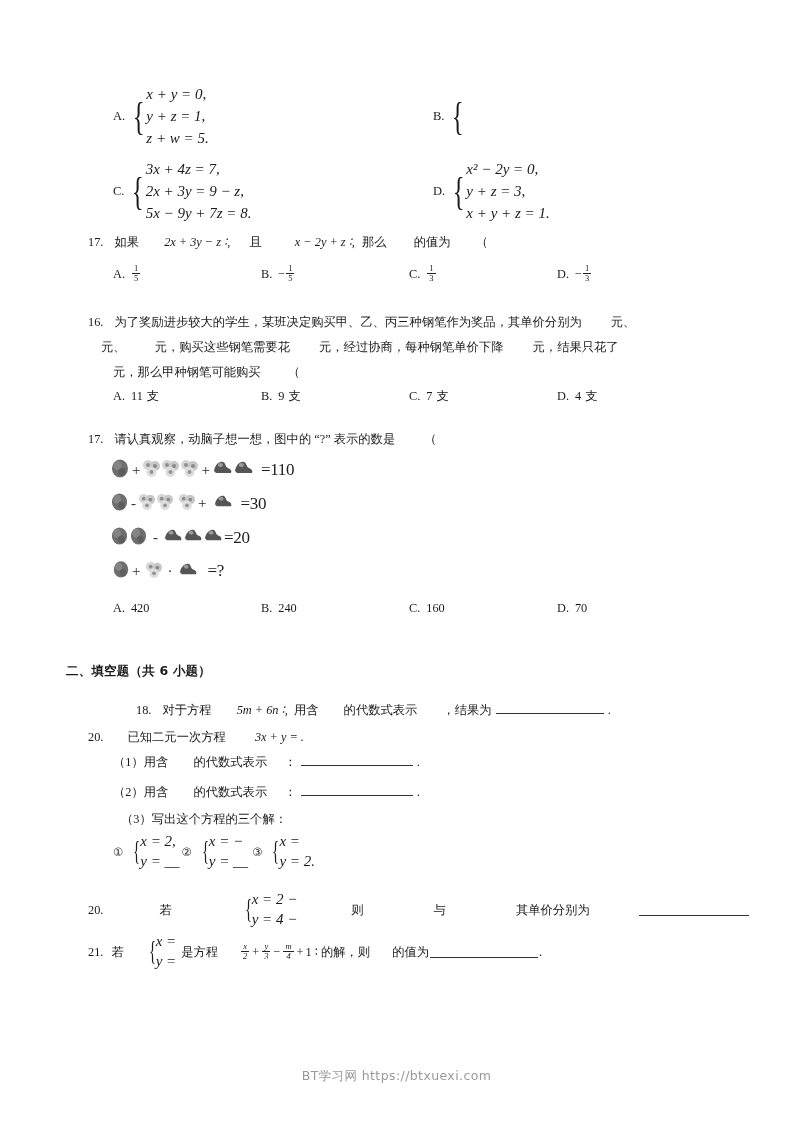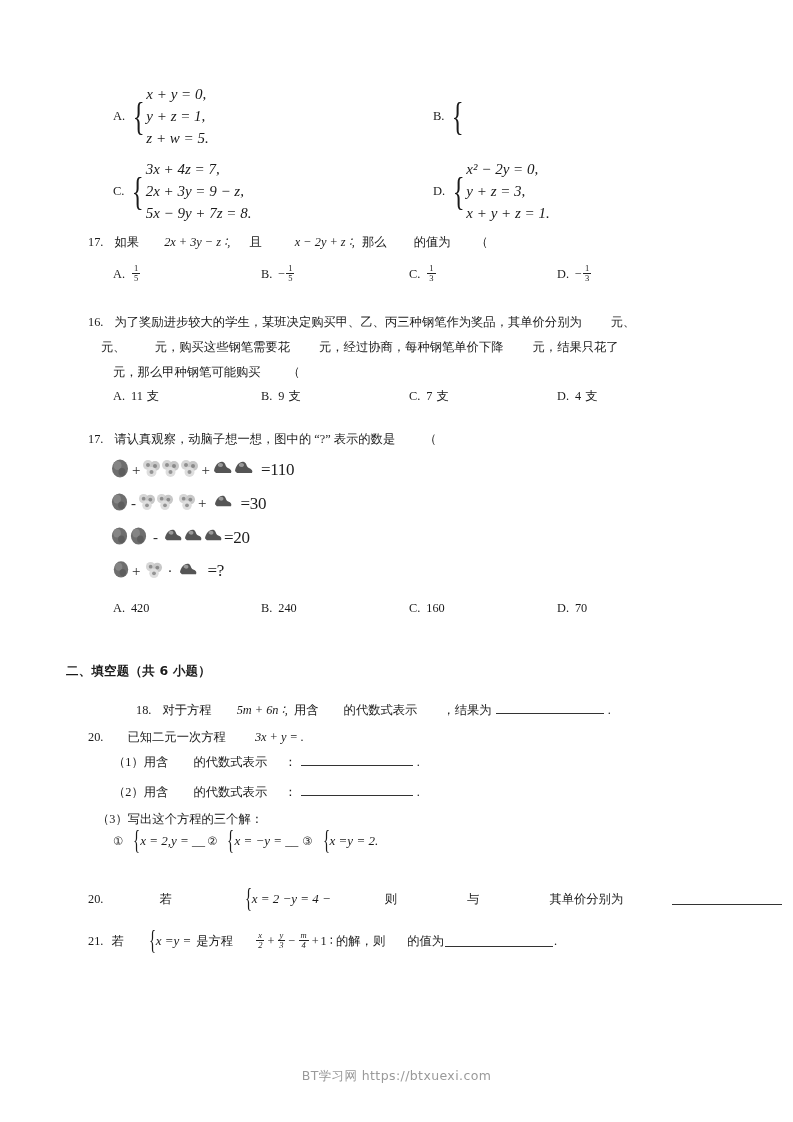"（3）写出这个方程的三个解：" div.qline { left: 97px -> 121px }
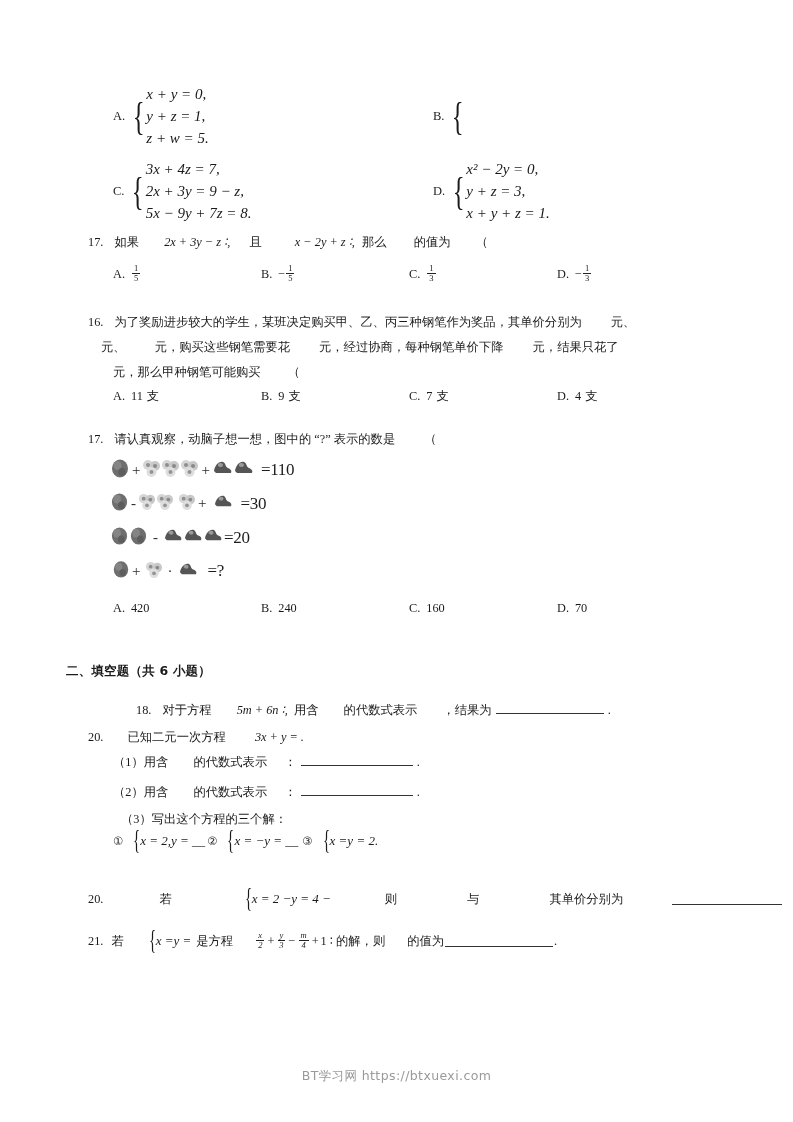"x = 2," .minisys .rows { flex-direction: none -> column; font-size: 13px -> 15px }
